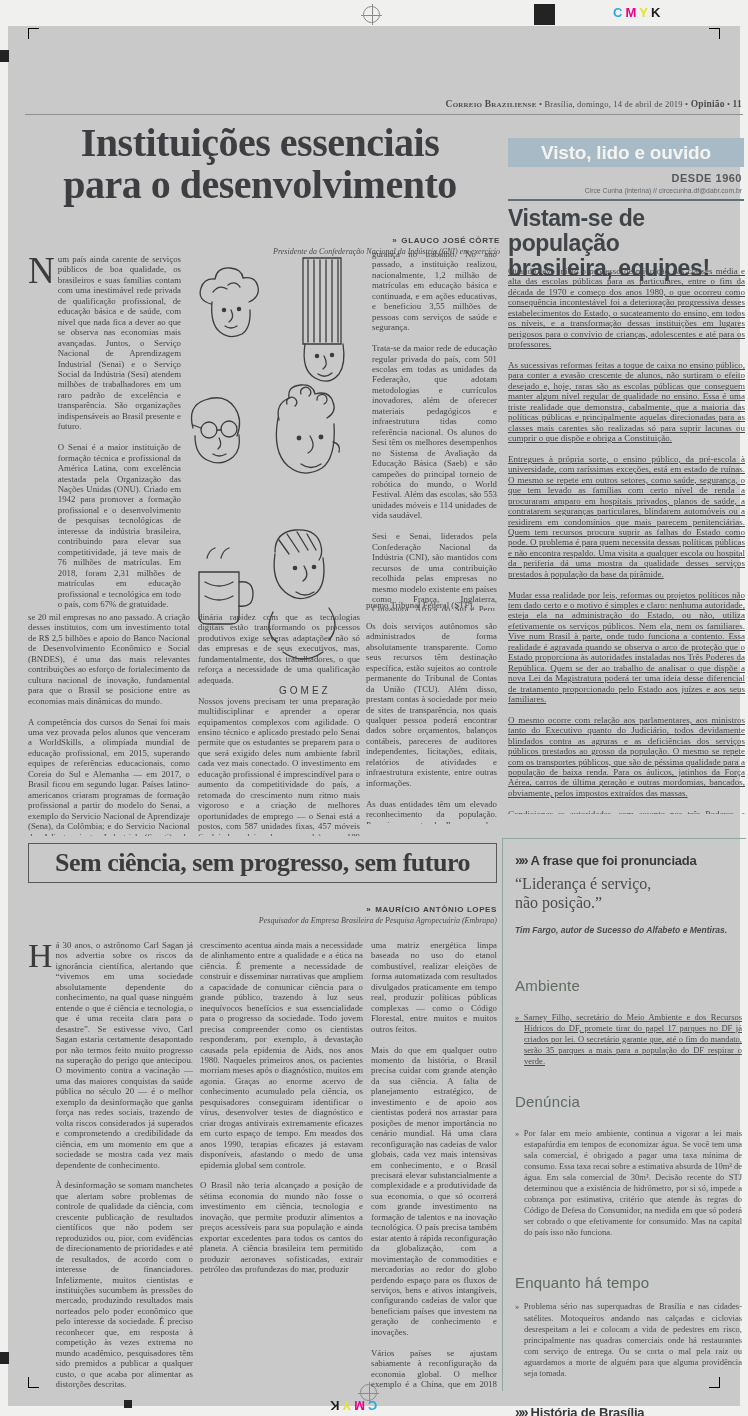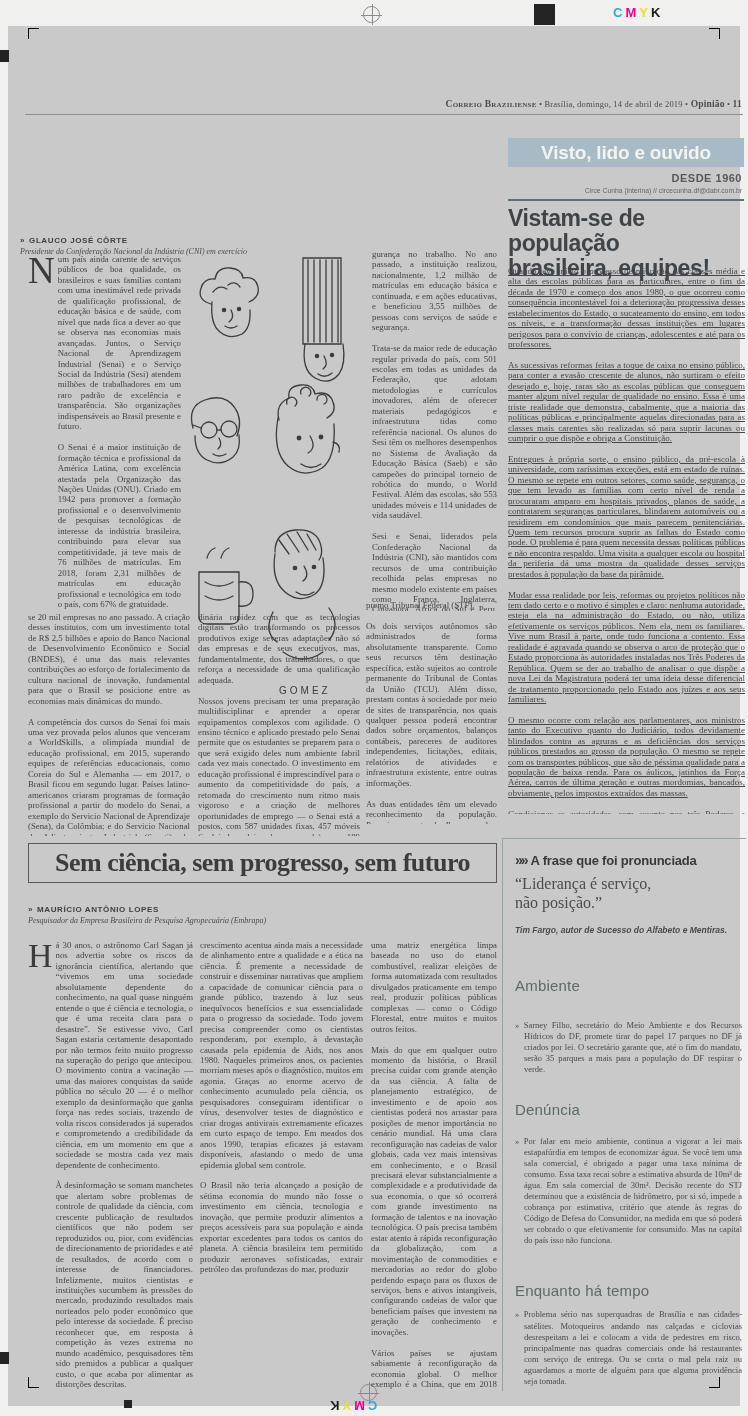"Instituições essenciais" div.abs { html: none -> <div>Instituições essenciais para o desenvolvimento</div> }
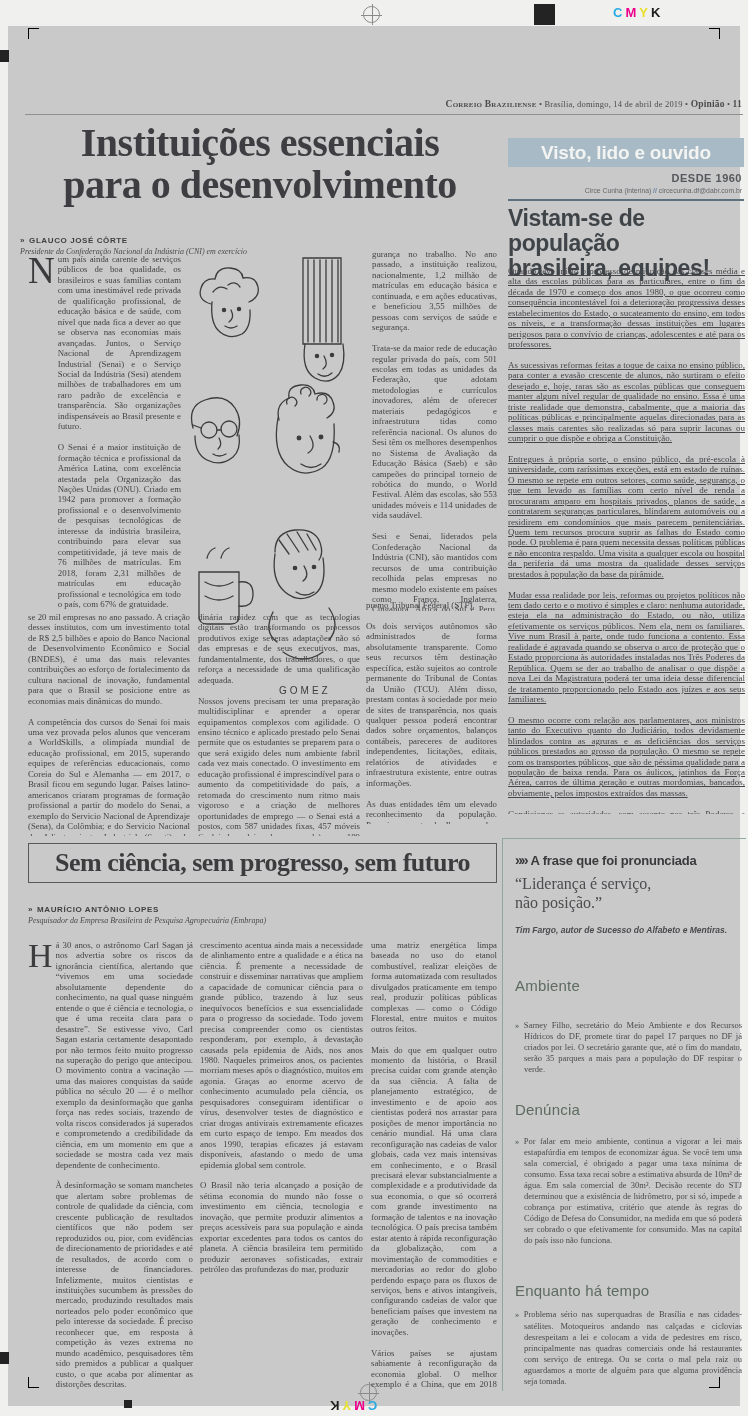"» GLAUCO JOSÉ CÔRTE" .byline { text-align: left -> right }
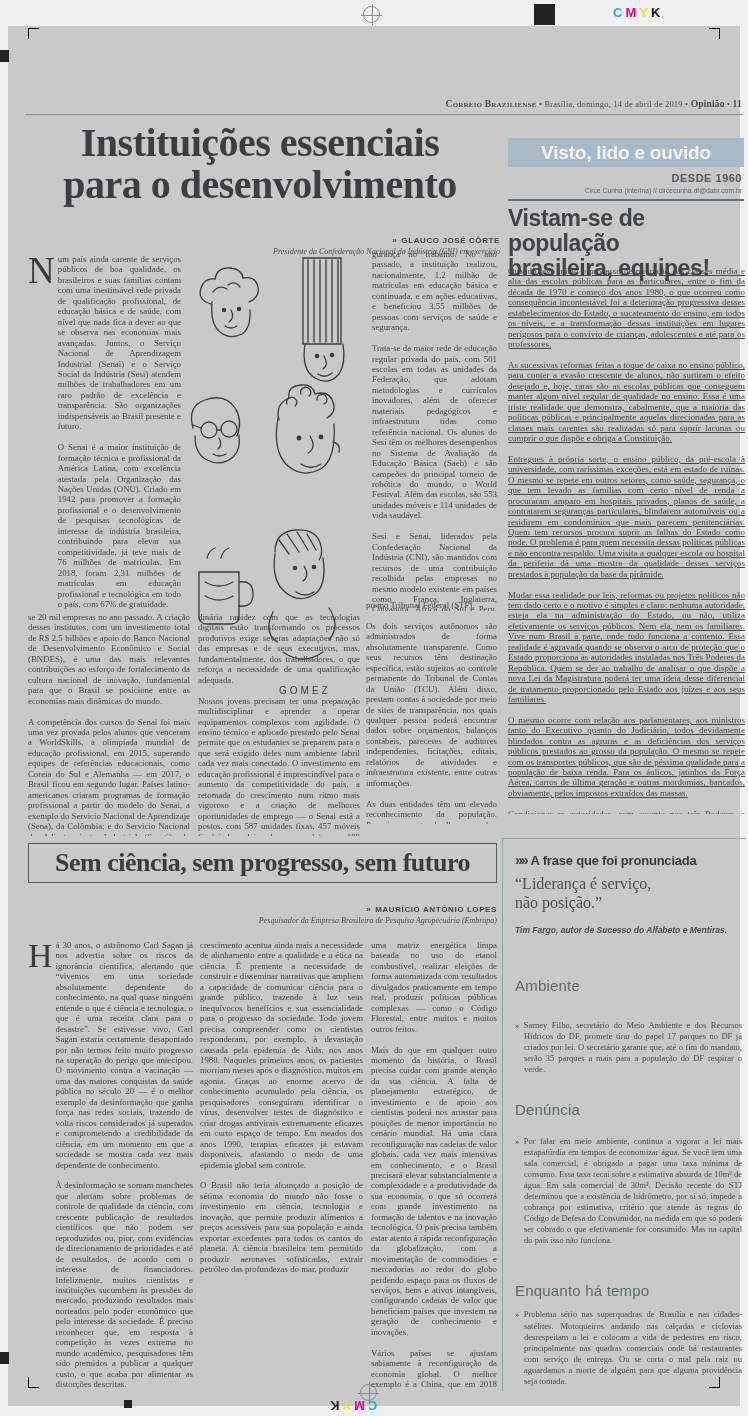"» Sarney Filho, secretário do" div.sec-text { margin-top: 26px -> 18px; text-decoration: none -> underline }
